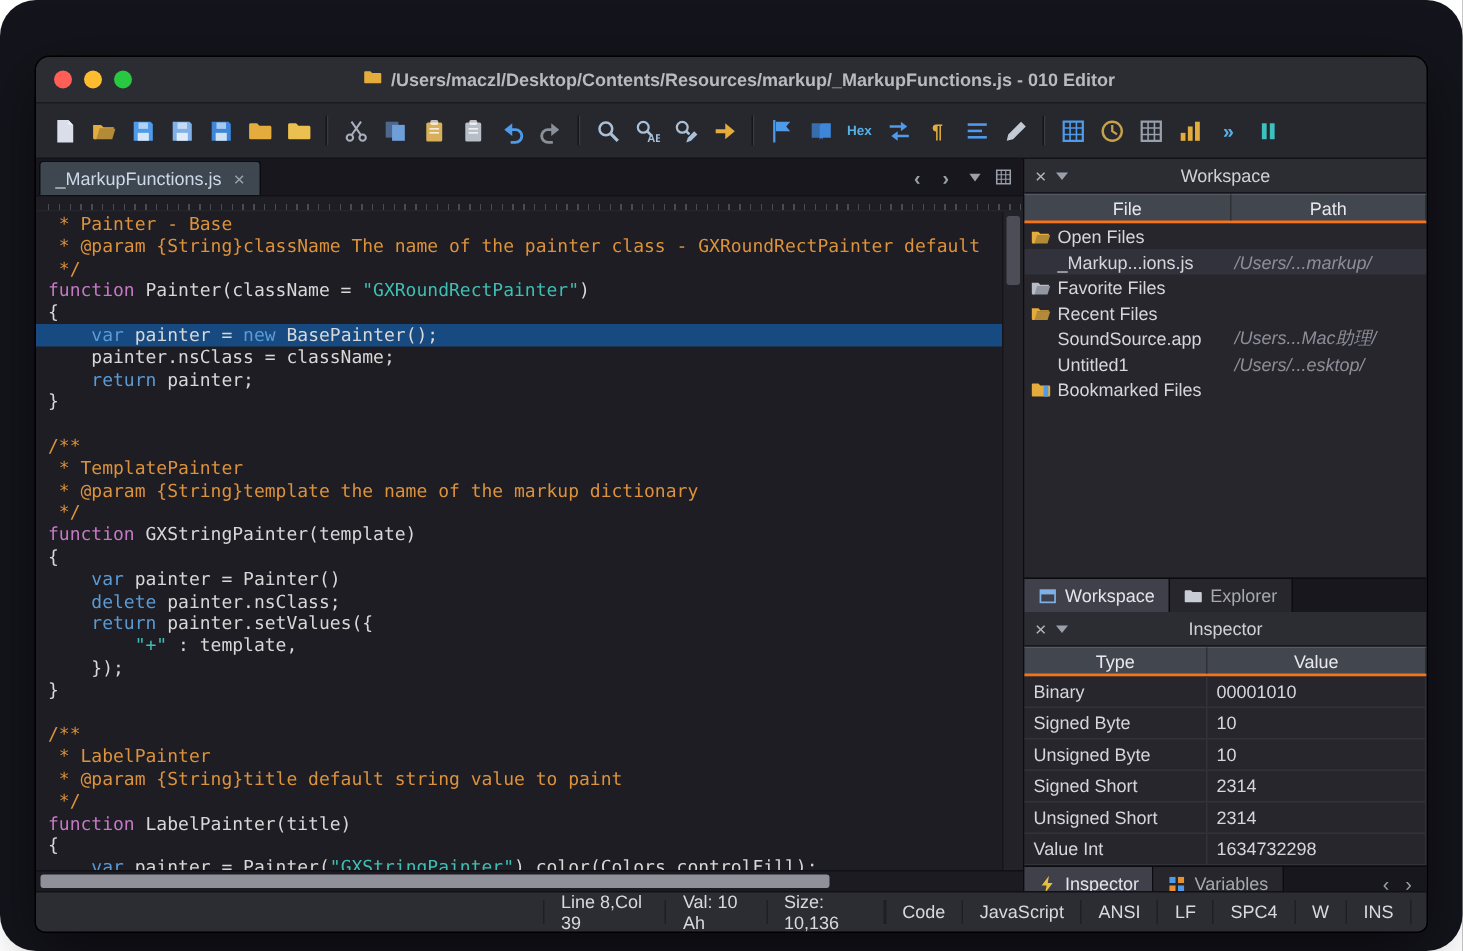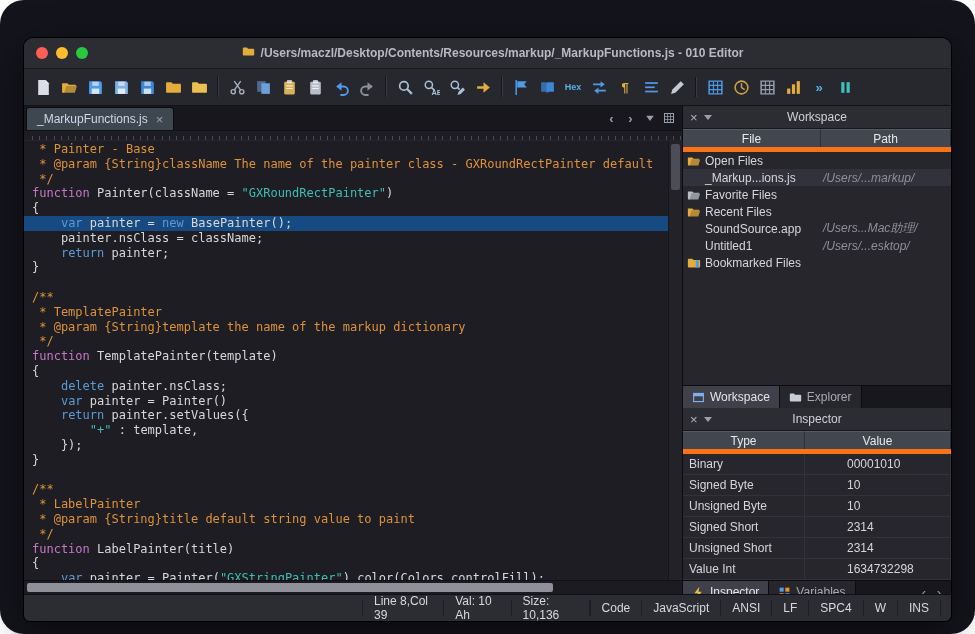"File" .cols { border-bottom: 5px solid #f97316 -> 2px solid #f97316 }
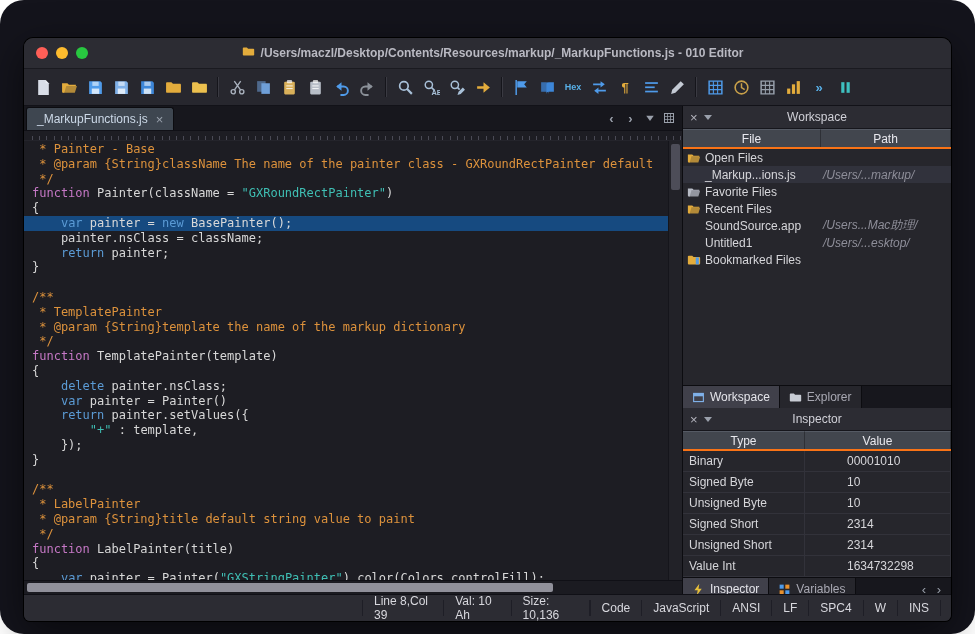"TemplatePainter(template)" span.tk-p { text: TemplatePainter -> GXStringPainter }
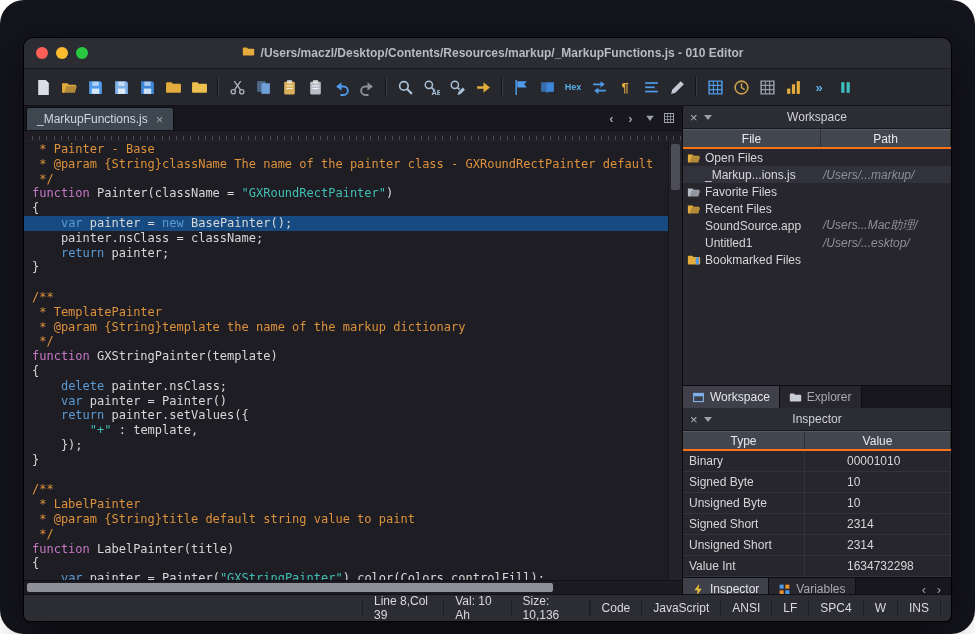"delete painter.nsClass;" div.line { order: before "var painter = Painter()" -> after "var painter = Painter()" }
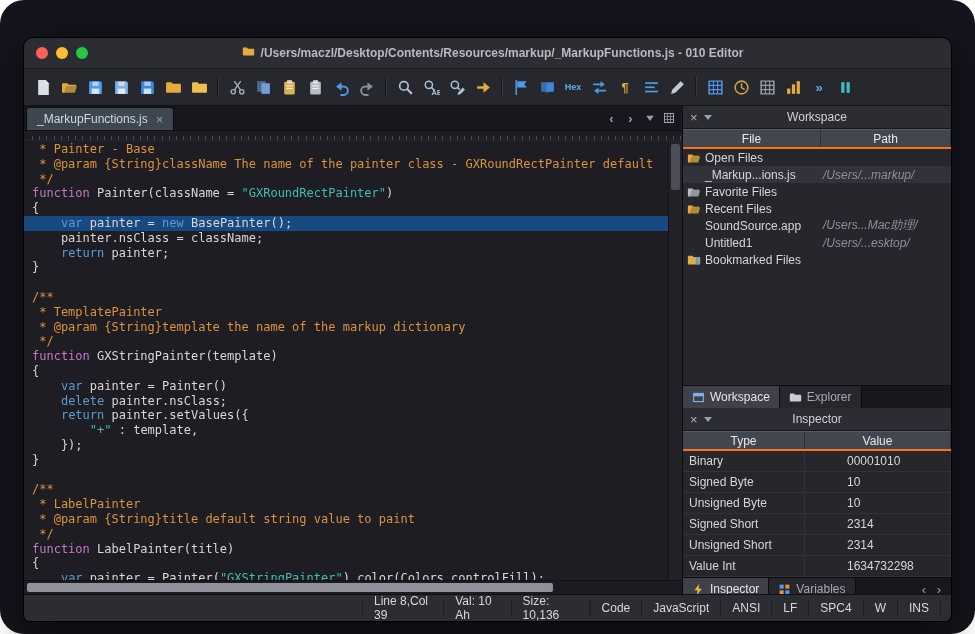"Binary" .irow { gap: 36px -> none }
